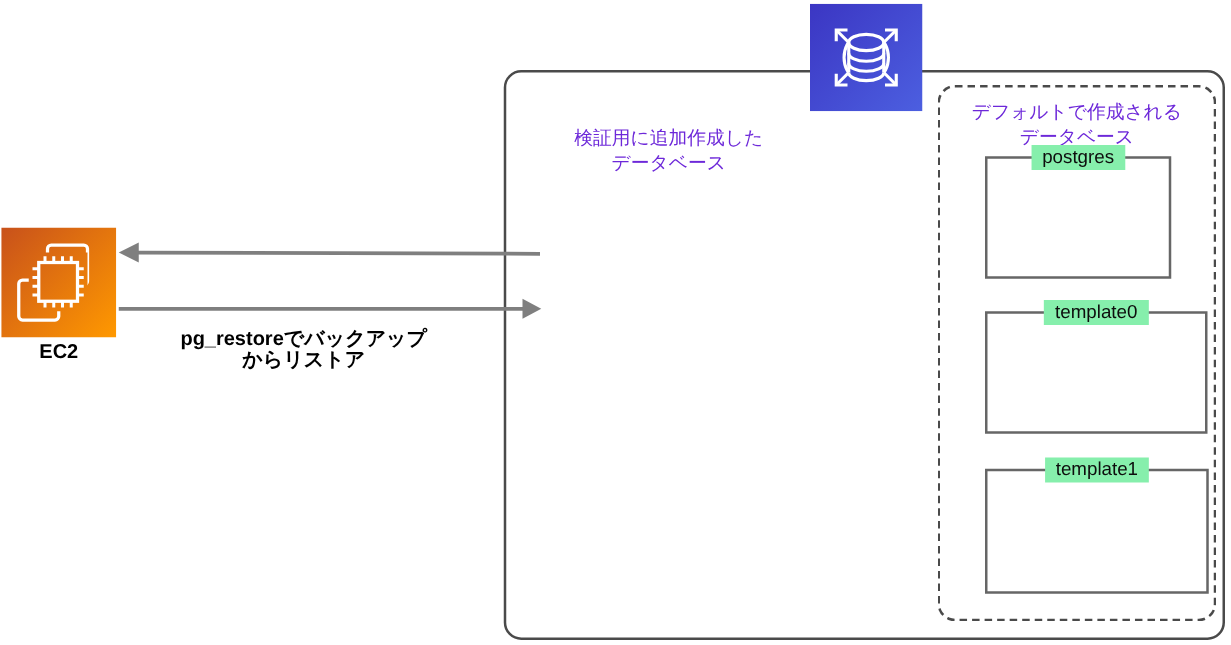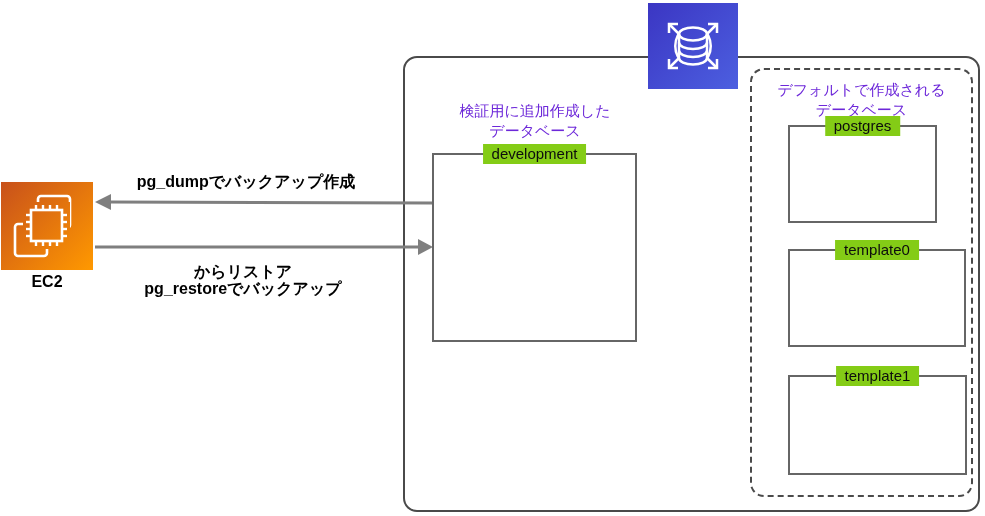"postgres" .dbbox .legend { background: #84cc16 -> #86efac }
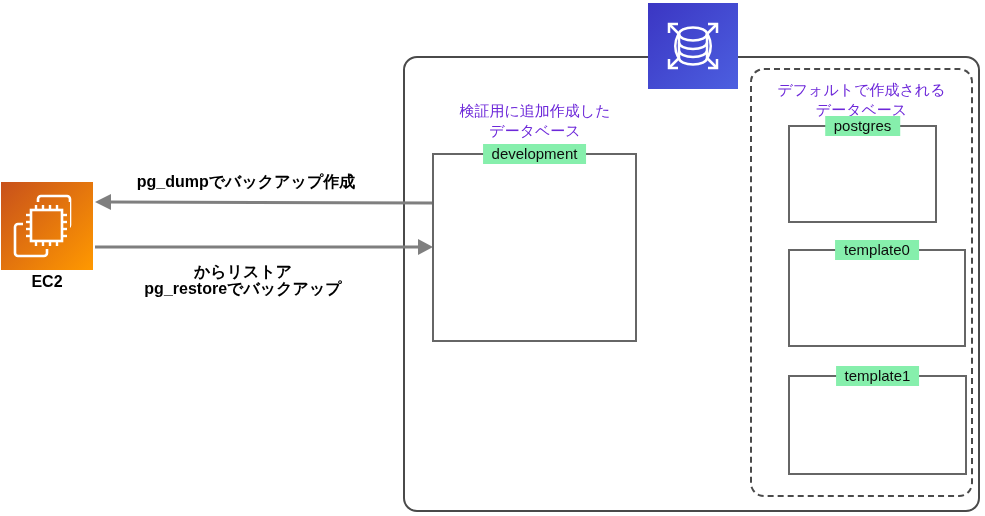"development" div.abs { html: <div> <span>development</span> </div> -> none }
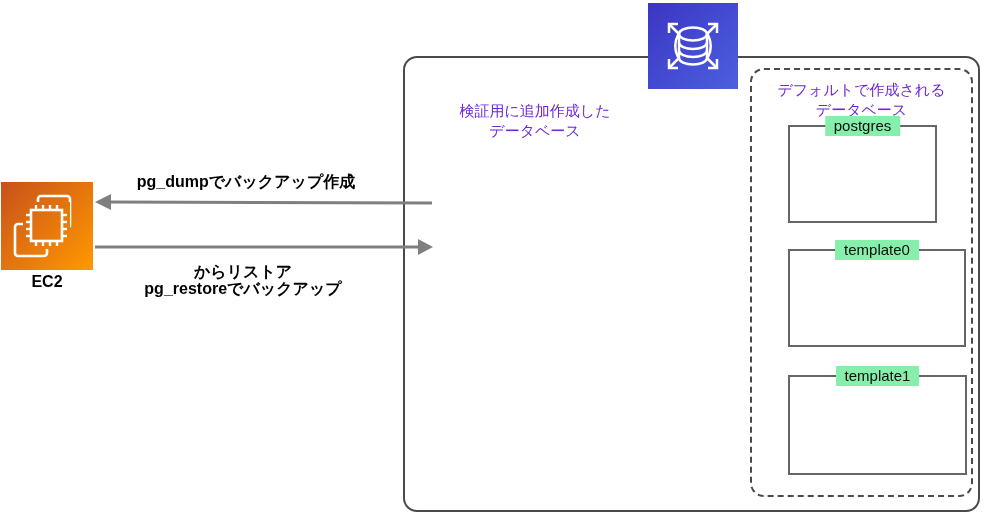"pg_dumpでバックアップ作成" div.abs { html: <div>pg_dumpでバックアップ作成</div> -> none }
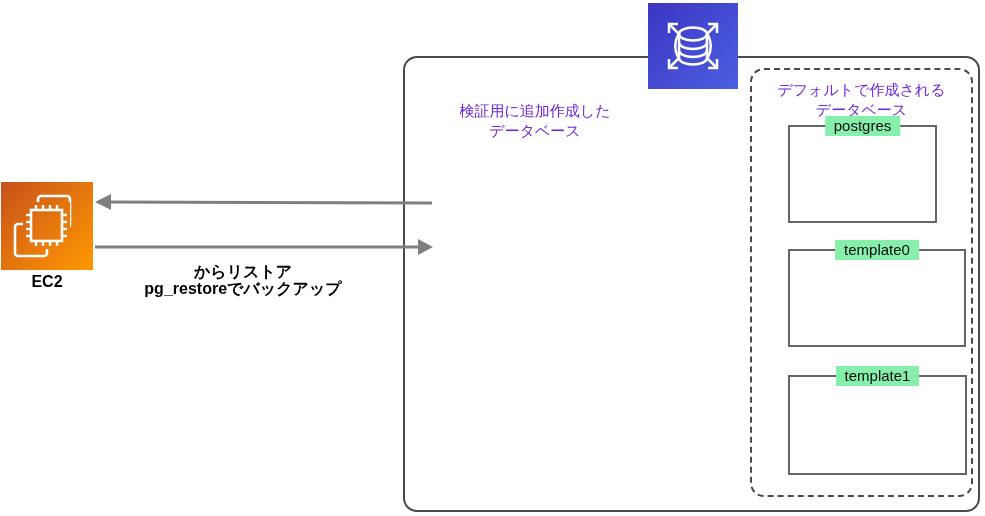"からリストア" div { order: before "pg_restoreでバックアップ" -> after "pg_restoreでバックアップ" }
